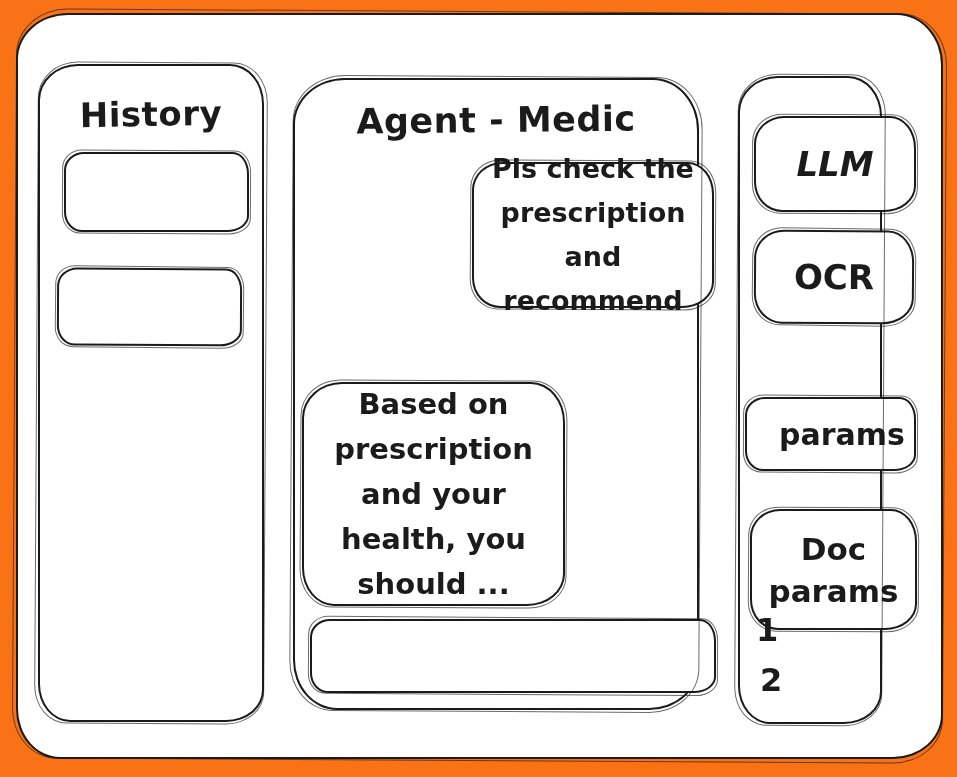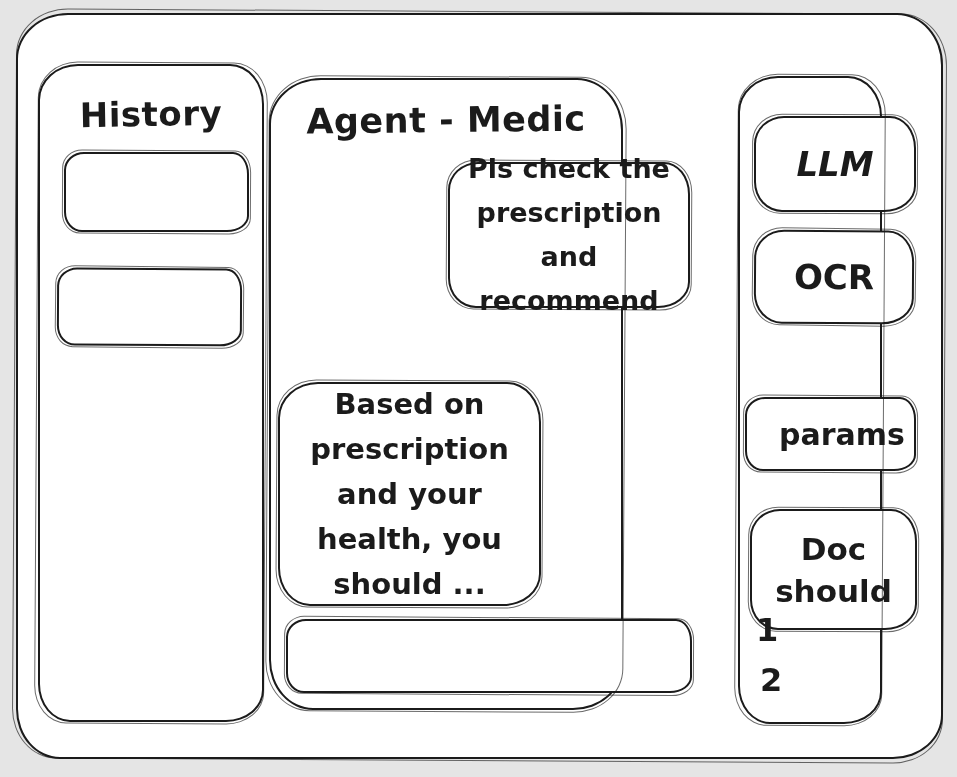"History" .stage { background: #e5e5e5 -> #f97316 }
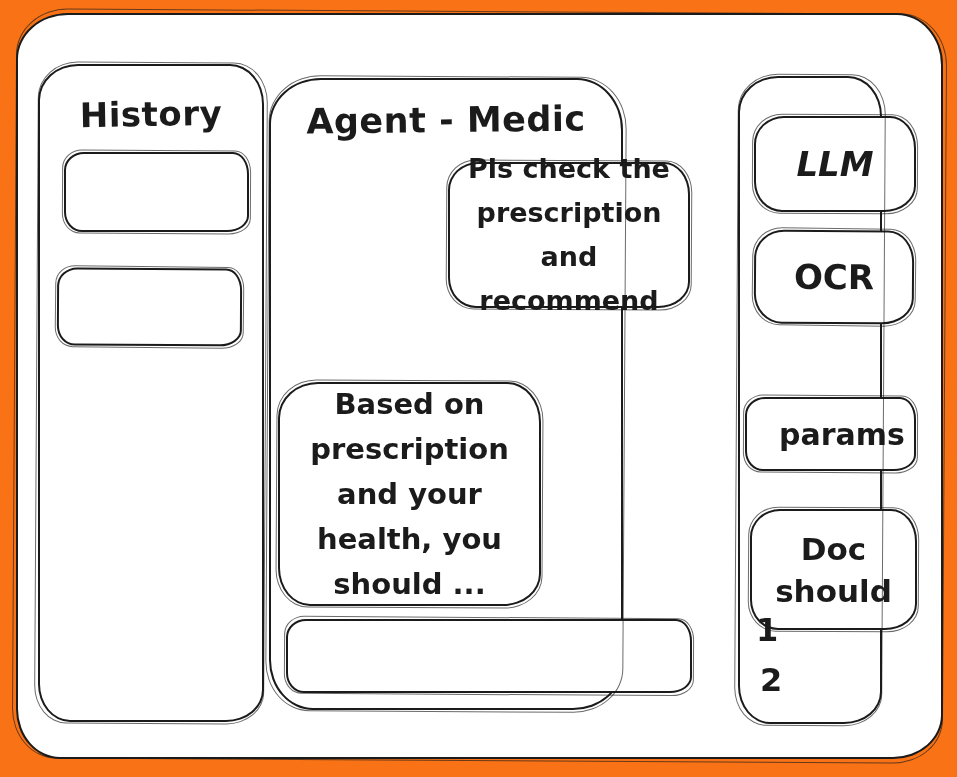"Agent - Medic" div.sketch { left: 269px -> 293px; width: 354px -> 406px }
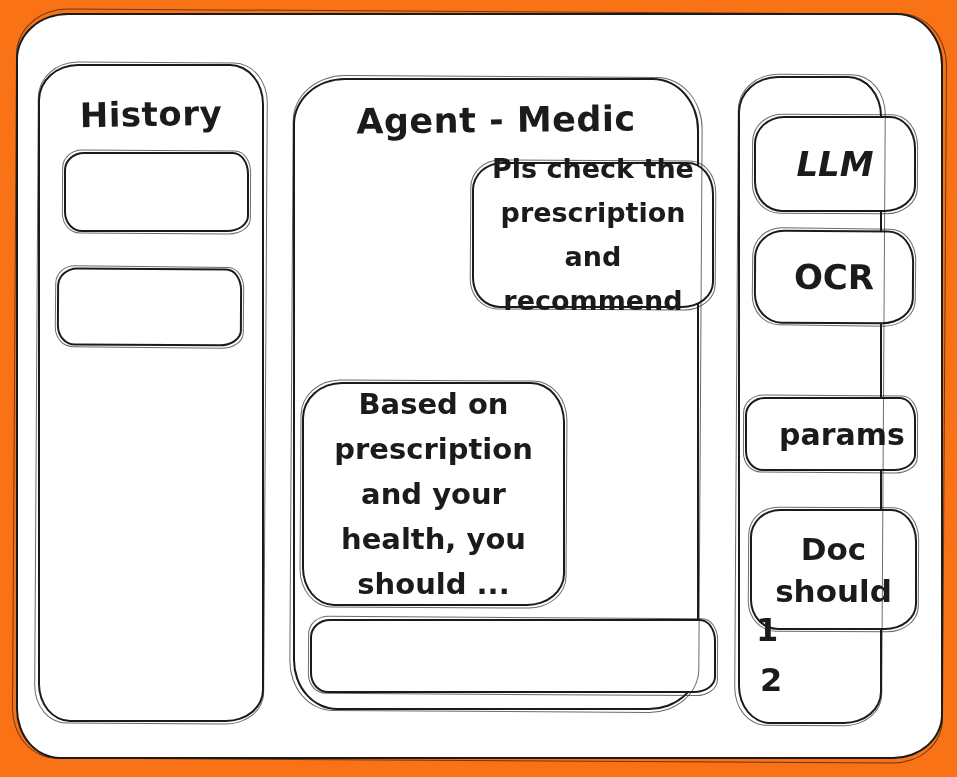"Doc should" div.sketch { text: should -> params }
